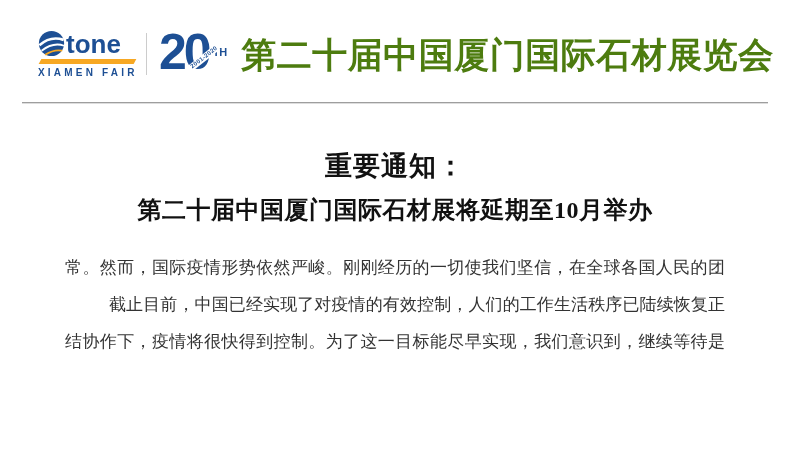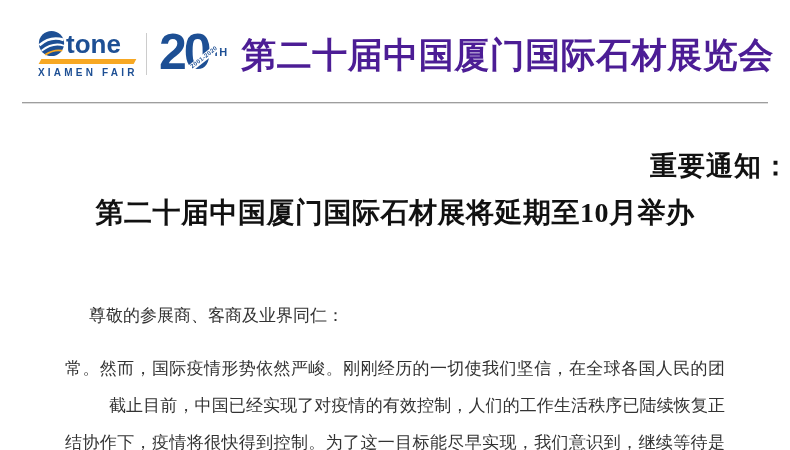"第二十届中国厦门国际石材展览会" .fair-title { color: #4c1d95 -> #4d7c0f }
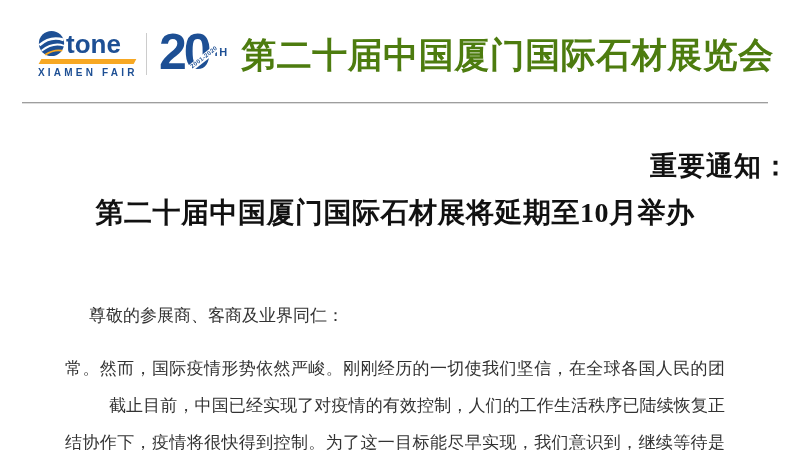"重要通知：" .notice-title { text-align: right -> center }
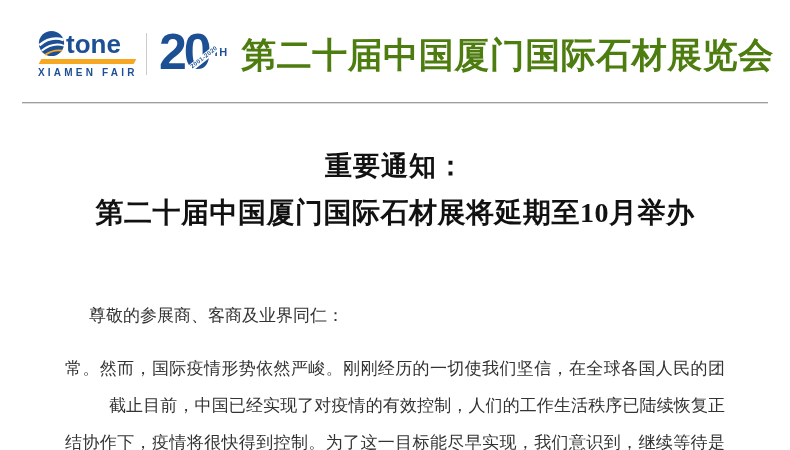"第二十届中国厦门国际石材展将延期至10月举办" .notice-subtitle { font-size: 28px -> 24px }
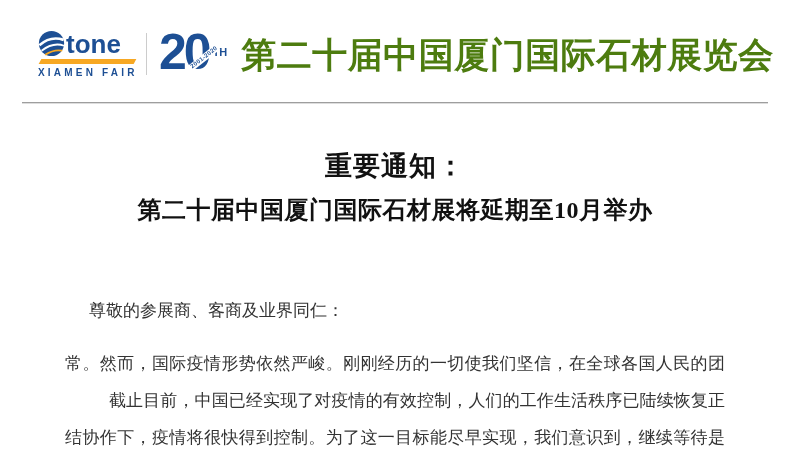"尊敬的参展商、客商及业界同仁：" p.salutation { html: <p>尊敬的参展商、客商及业界同仁：</p> -> none }
